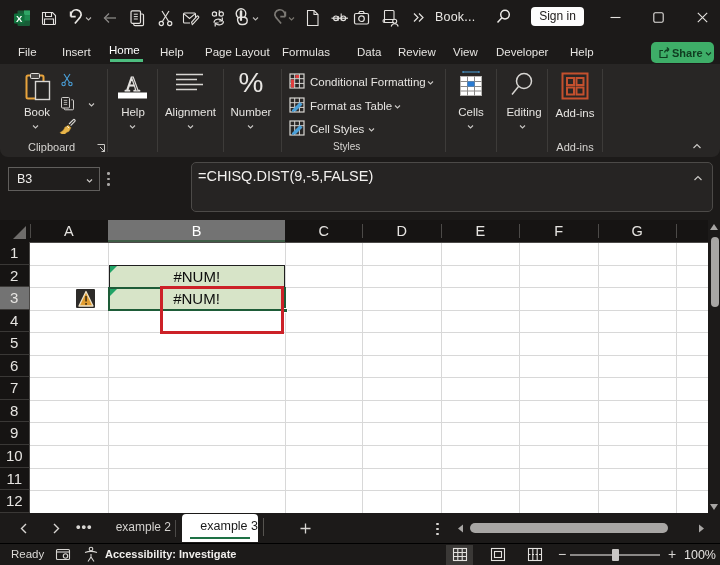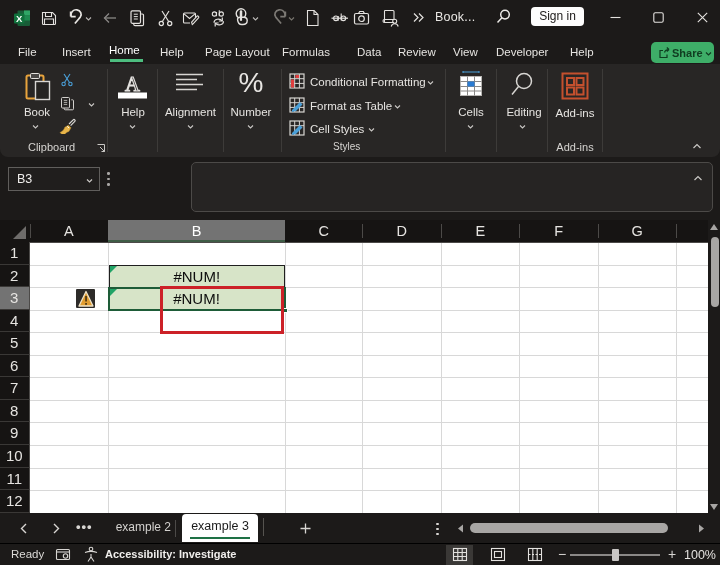"=CHISQ.DIST(9,-5,FALSE)" div.abs { html: none -> <div>=CHISQ.DIST(9,-5,FALSE)</div> }
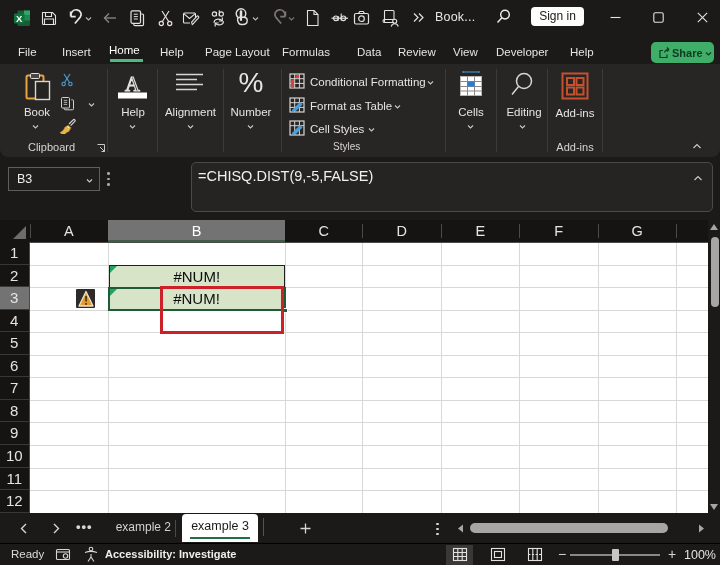"example 3" div.abs { text-align: center -> right }
